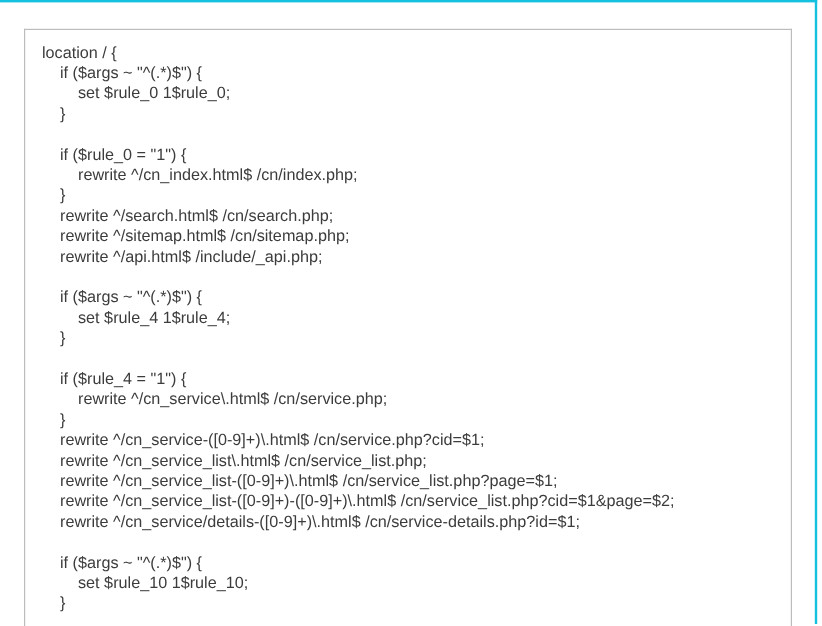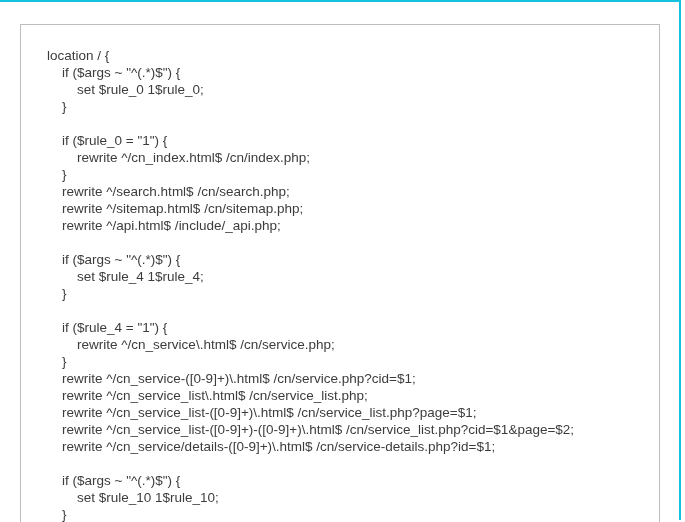"location / {" pre { margin: 12px -> 0 }
